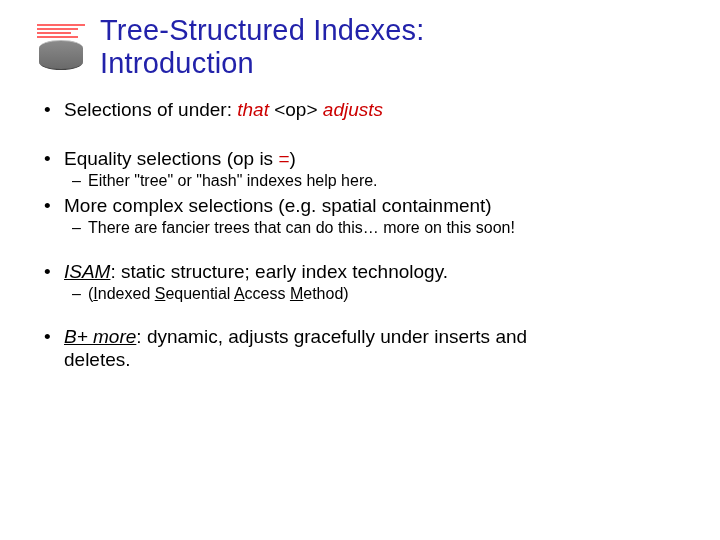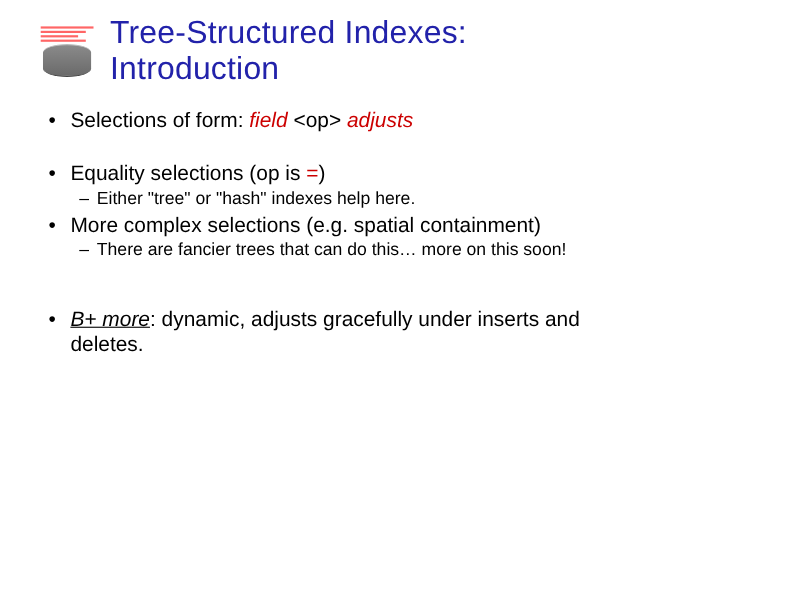"Selections of form:" span { text: form -> under }
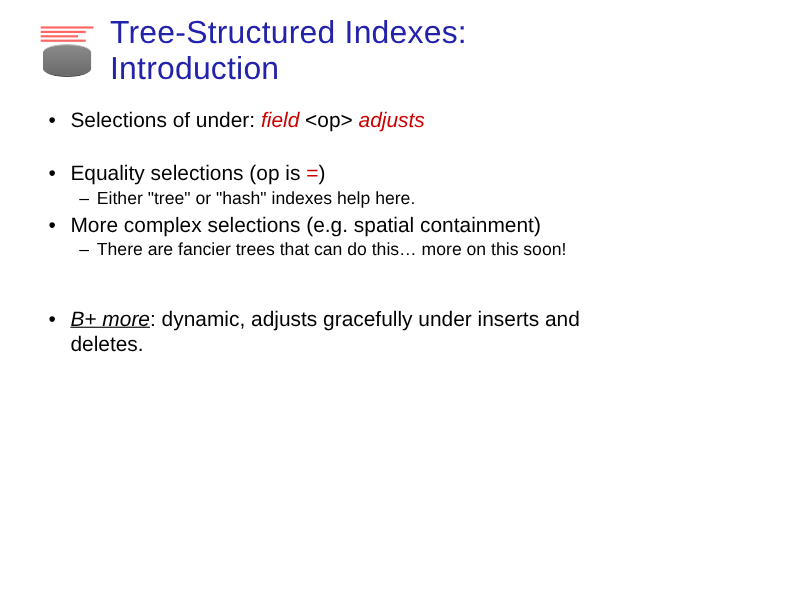"field" span.red { text: field -> that }
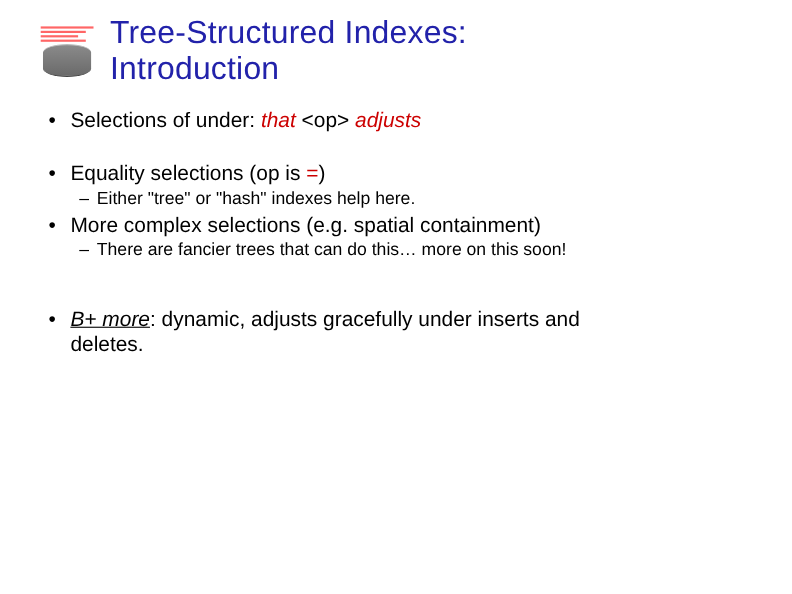"ISAM: static structure; early index" li { html: none -> <li> <span>ISAM</span><span>: static structure; early index technology.</span> <ul> <li> <span>(</span><span>I</span><span>ndexed </span><span>S</span><span>equential </span><span>A</span><span>ccess </span><span>M</span><span>ethod)</span> </li> </ul> </li> }
